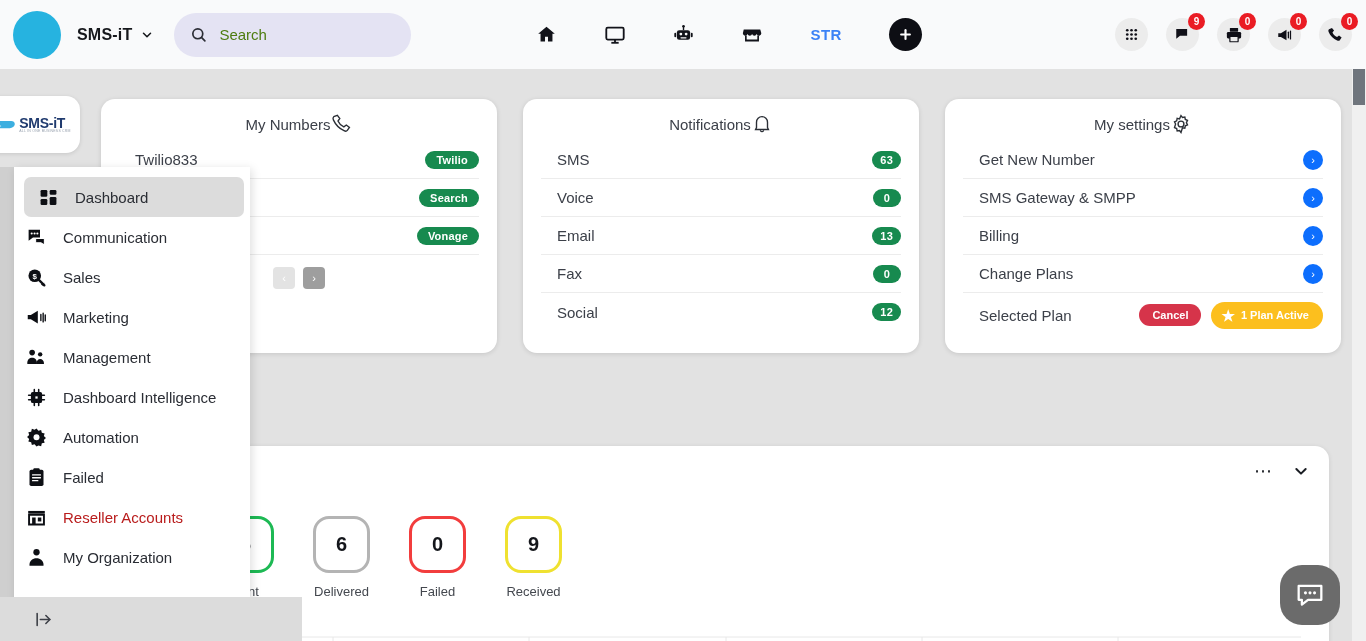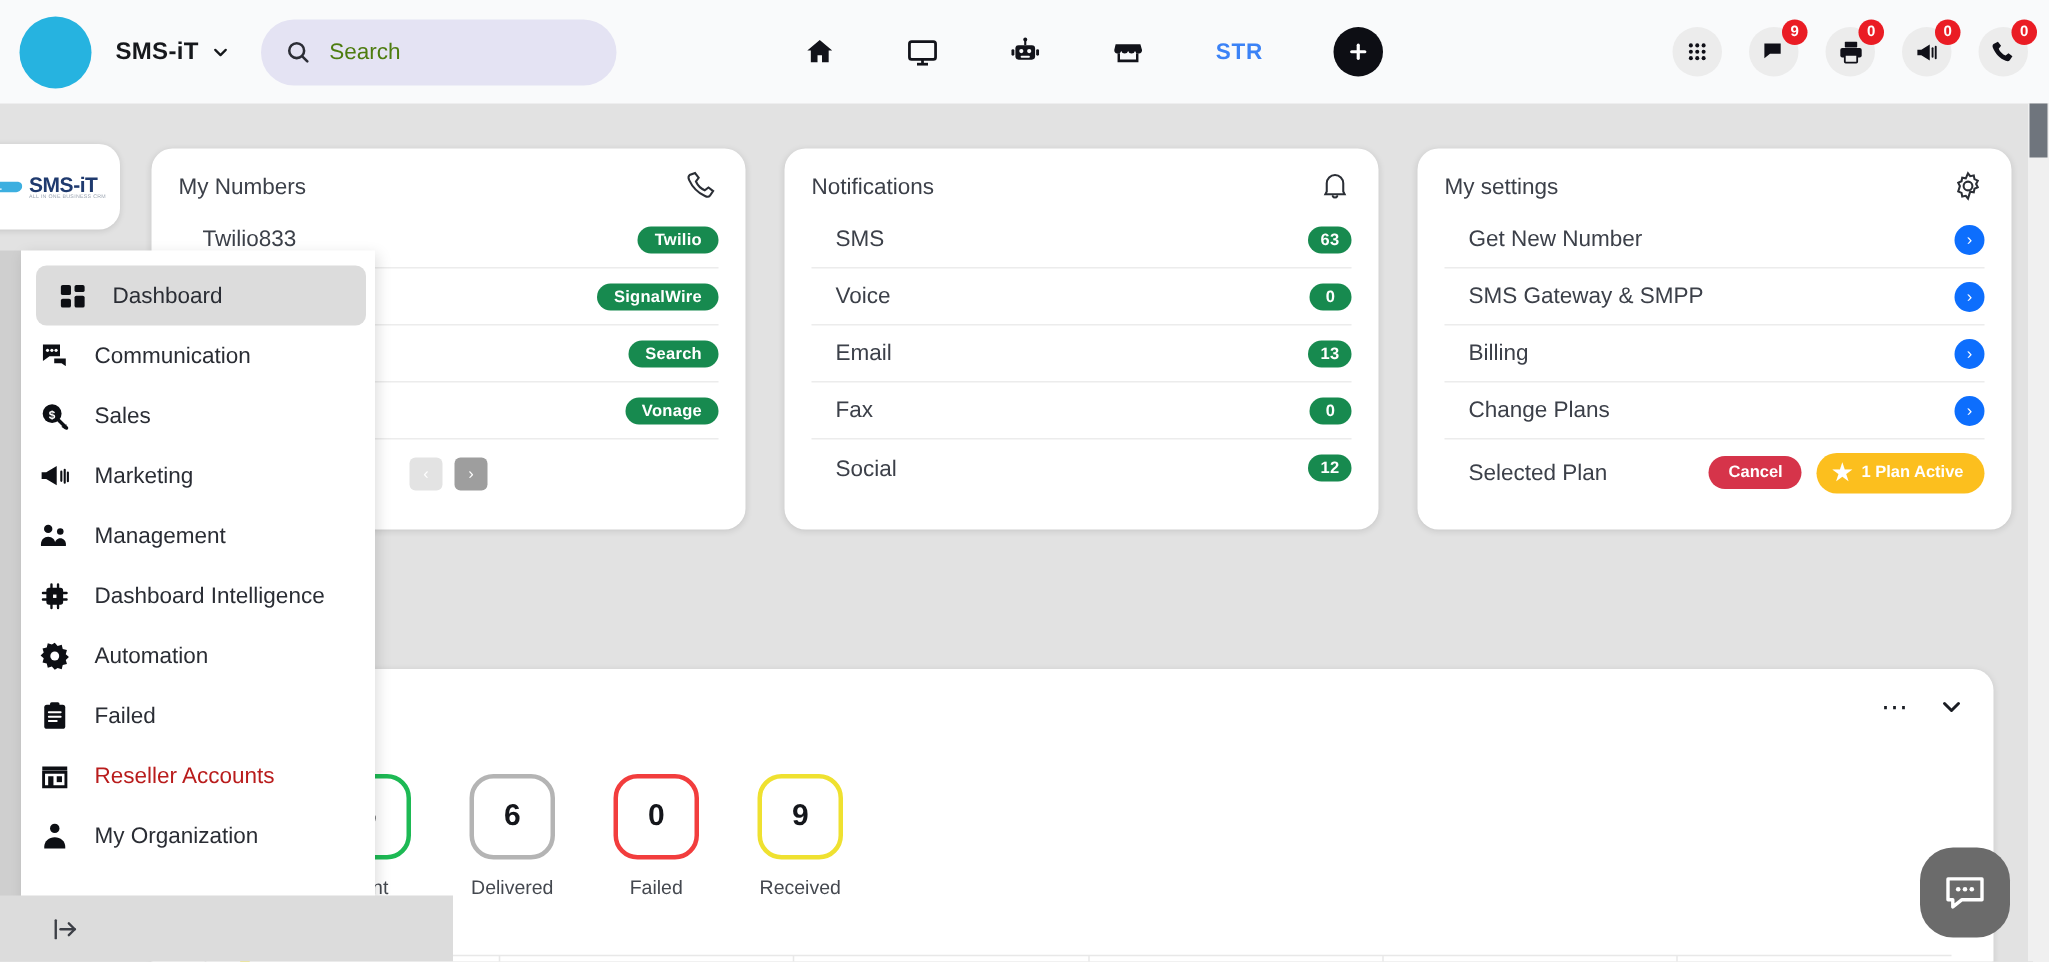"My Numbers" .card-head { justify-content: space-between -> center }
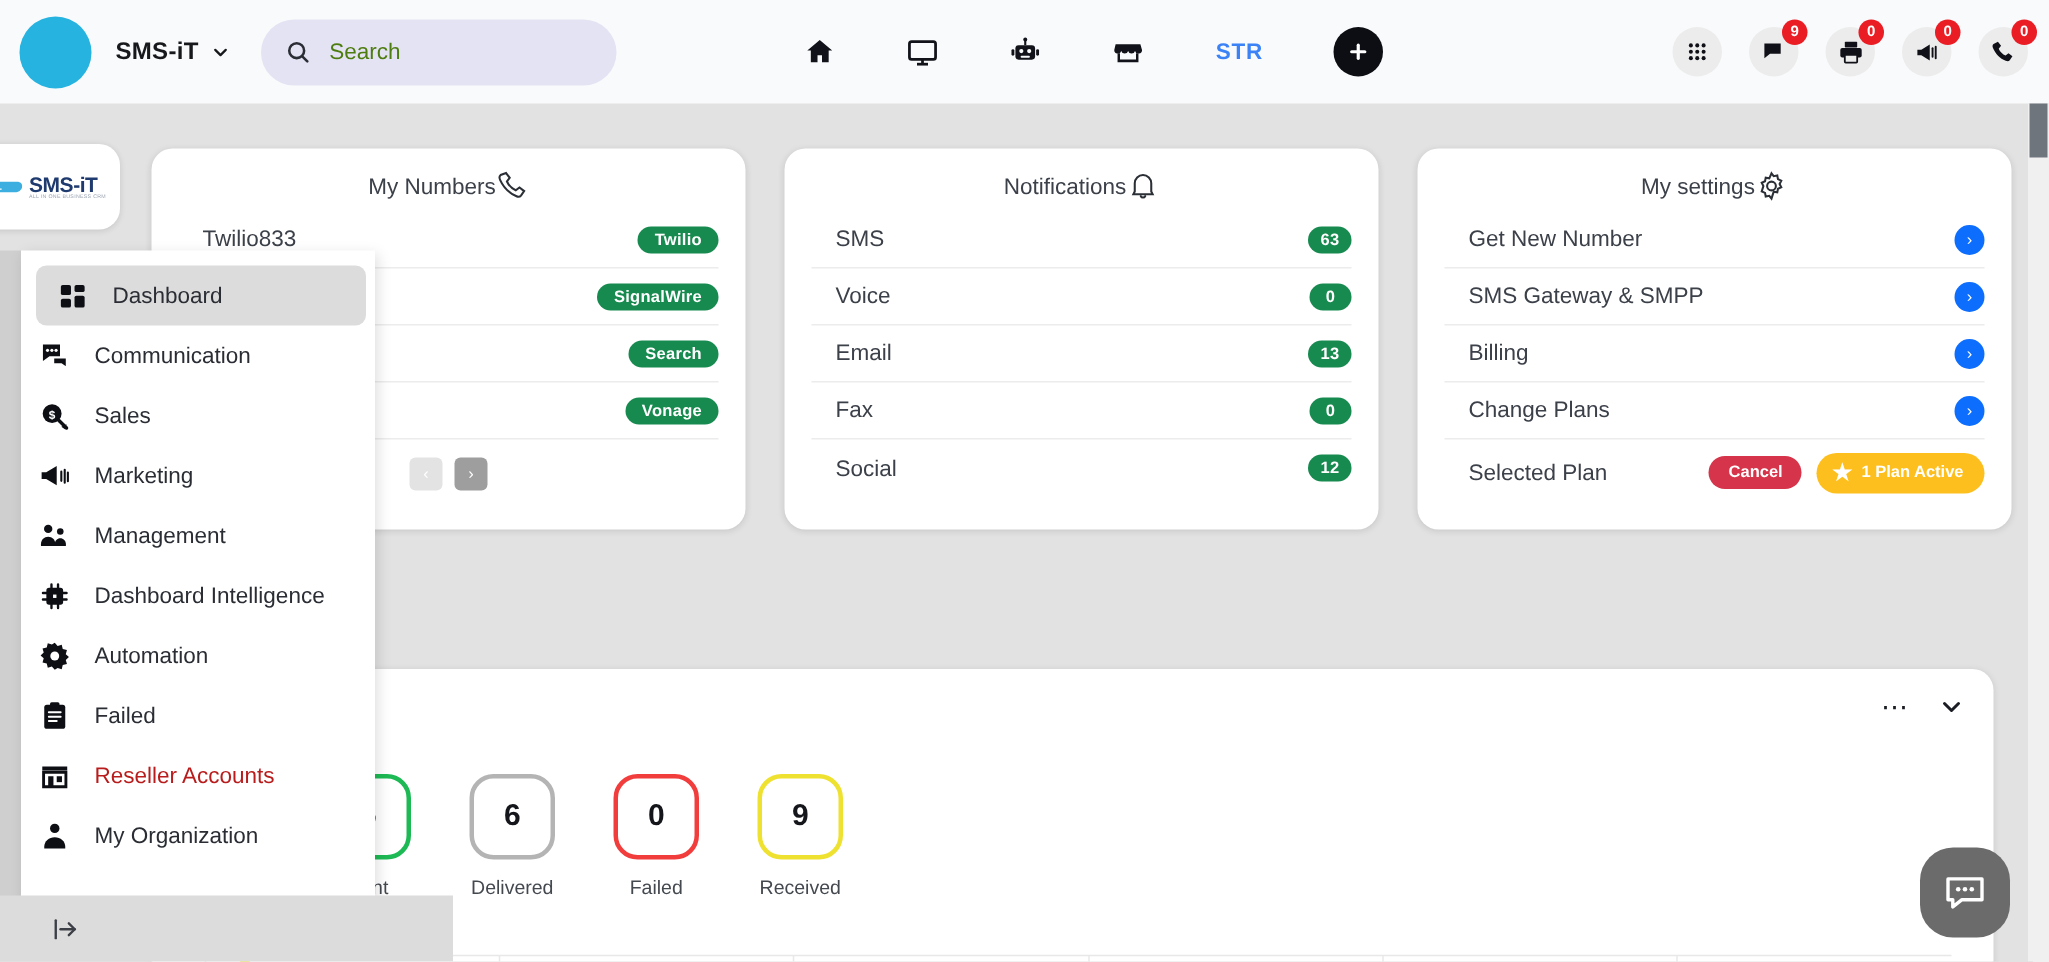"SignalWire" div.row { html: <div> <span></span> <span>SignalWire</span> </div> -> none }
